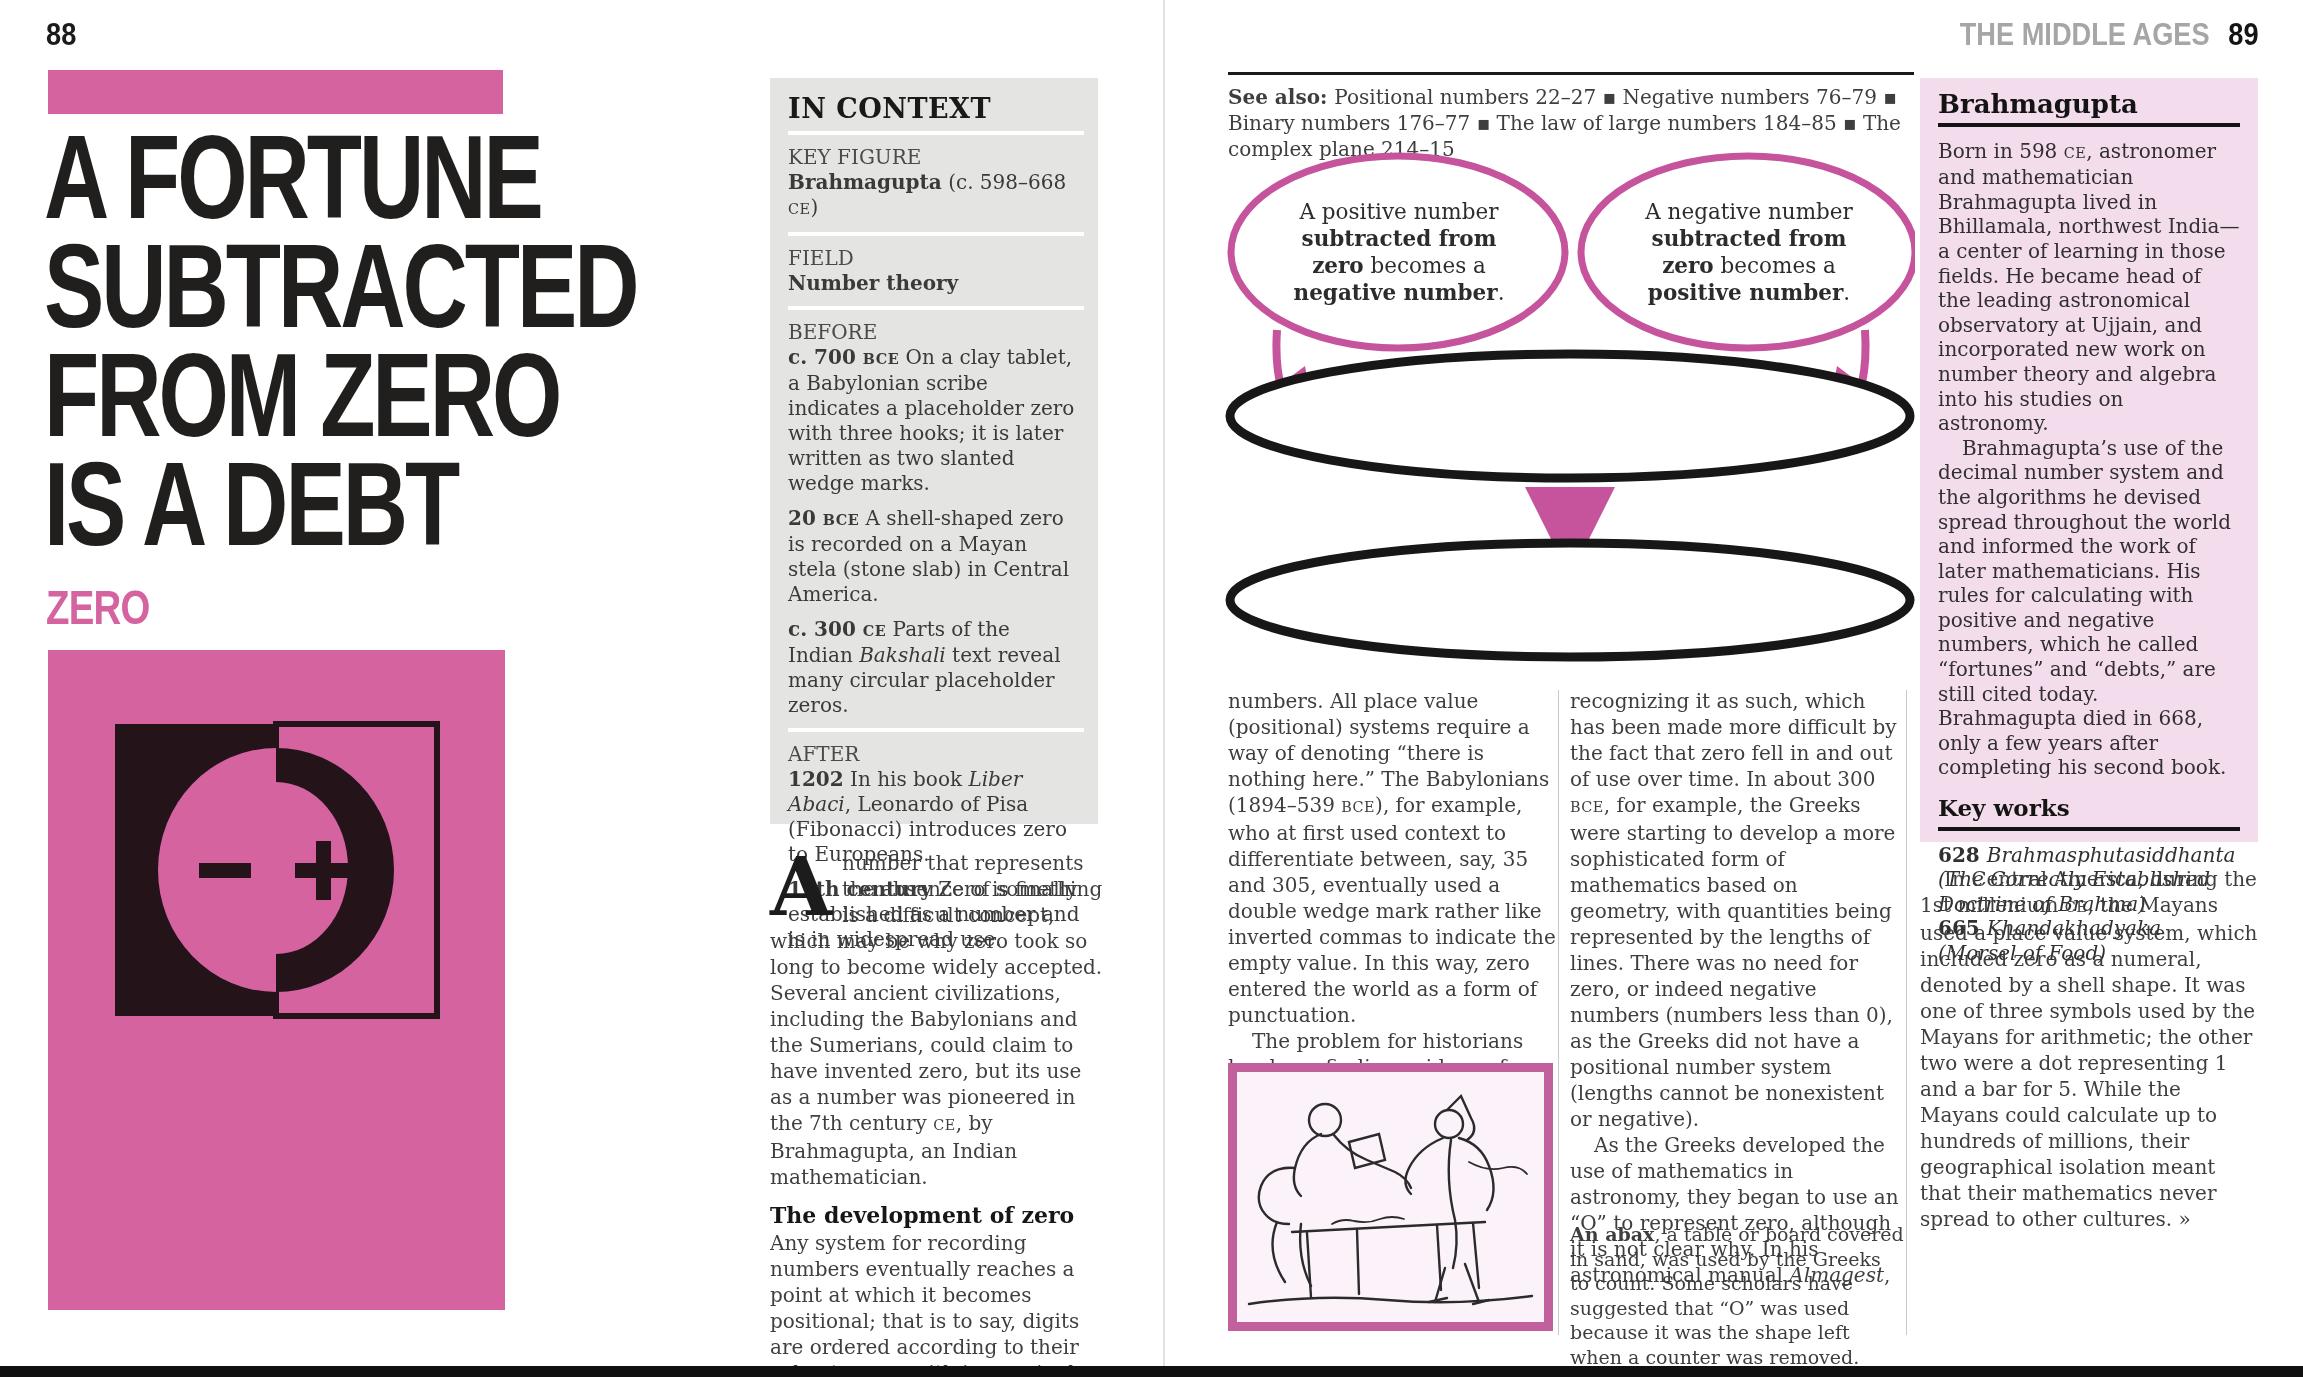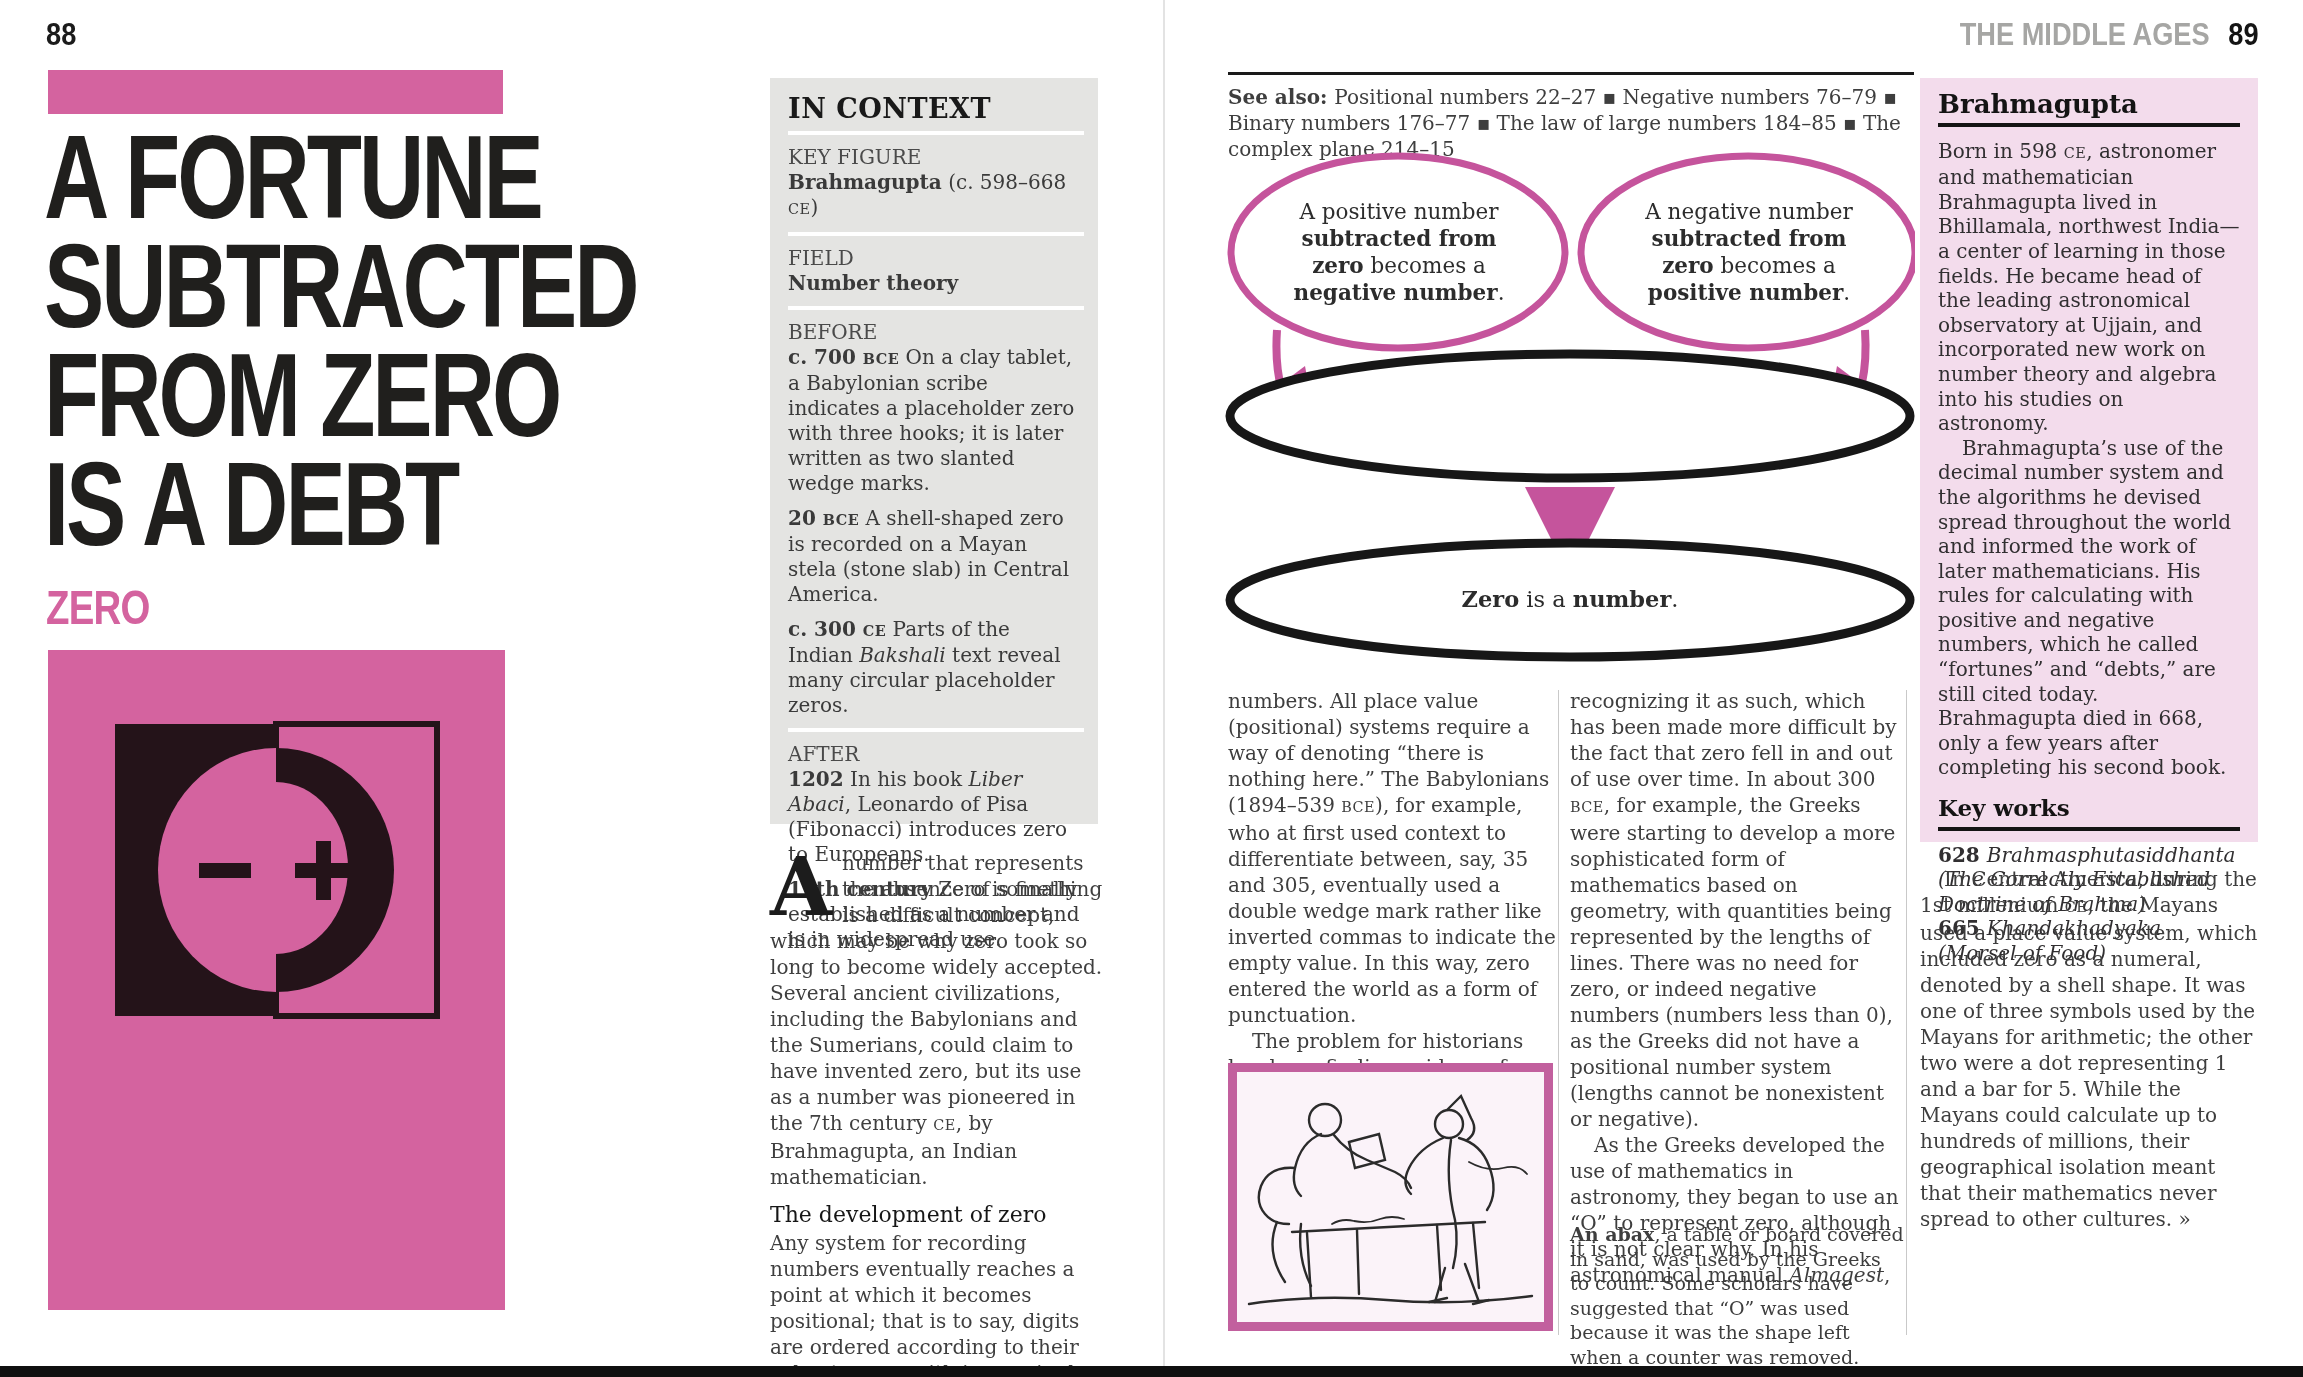"Zero is a number." div.dg-text { html: <div><span>Zero</span><span> is a </span><span>number</span><span>.</span></div> -> none }
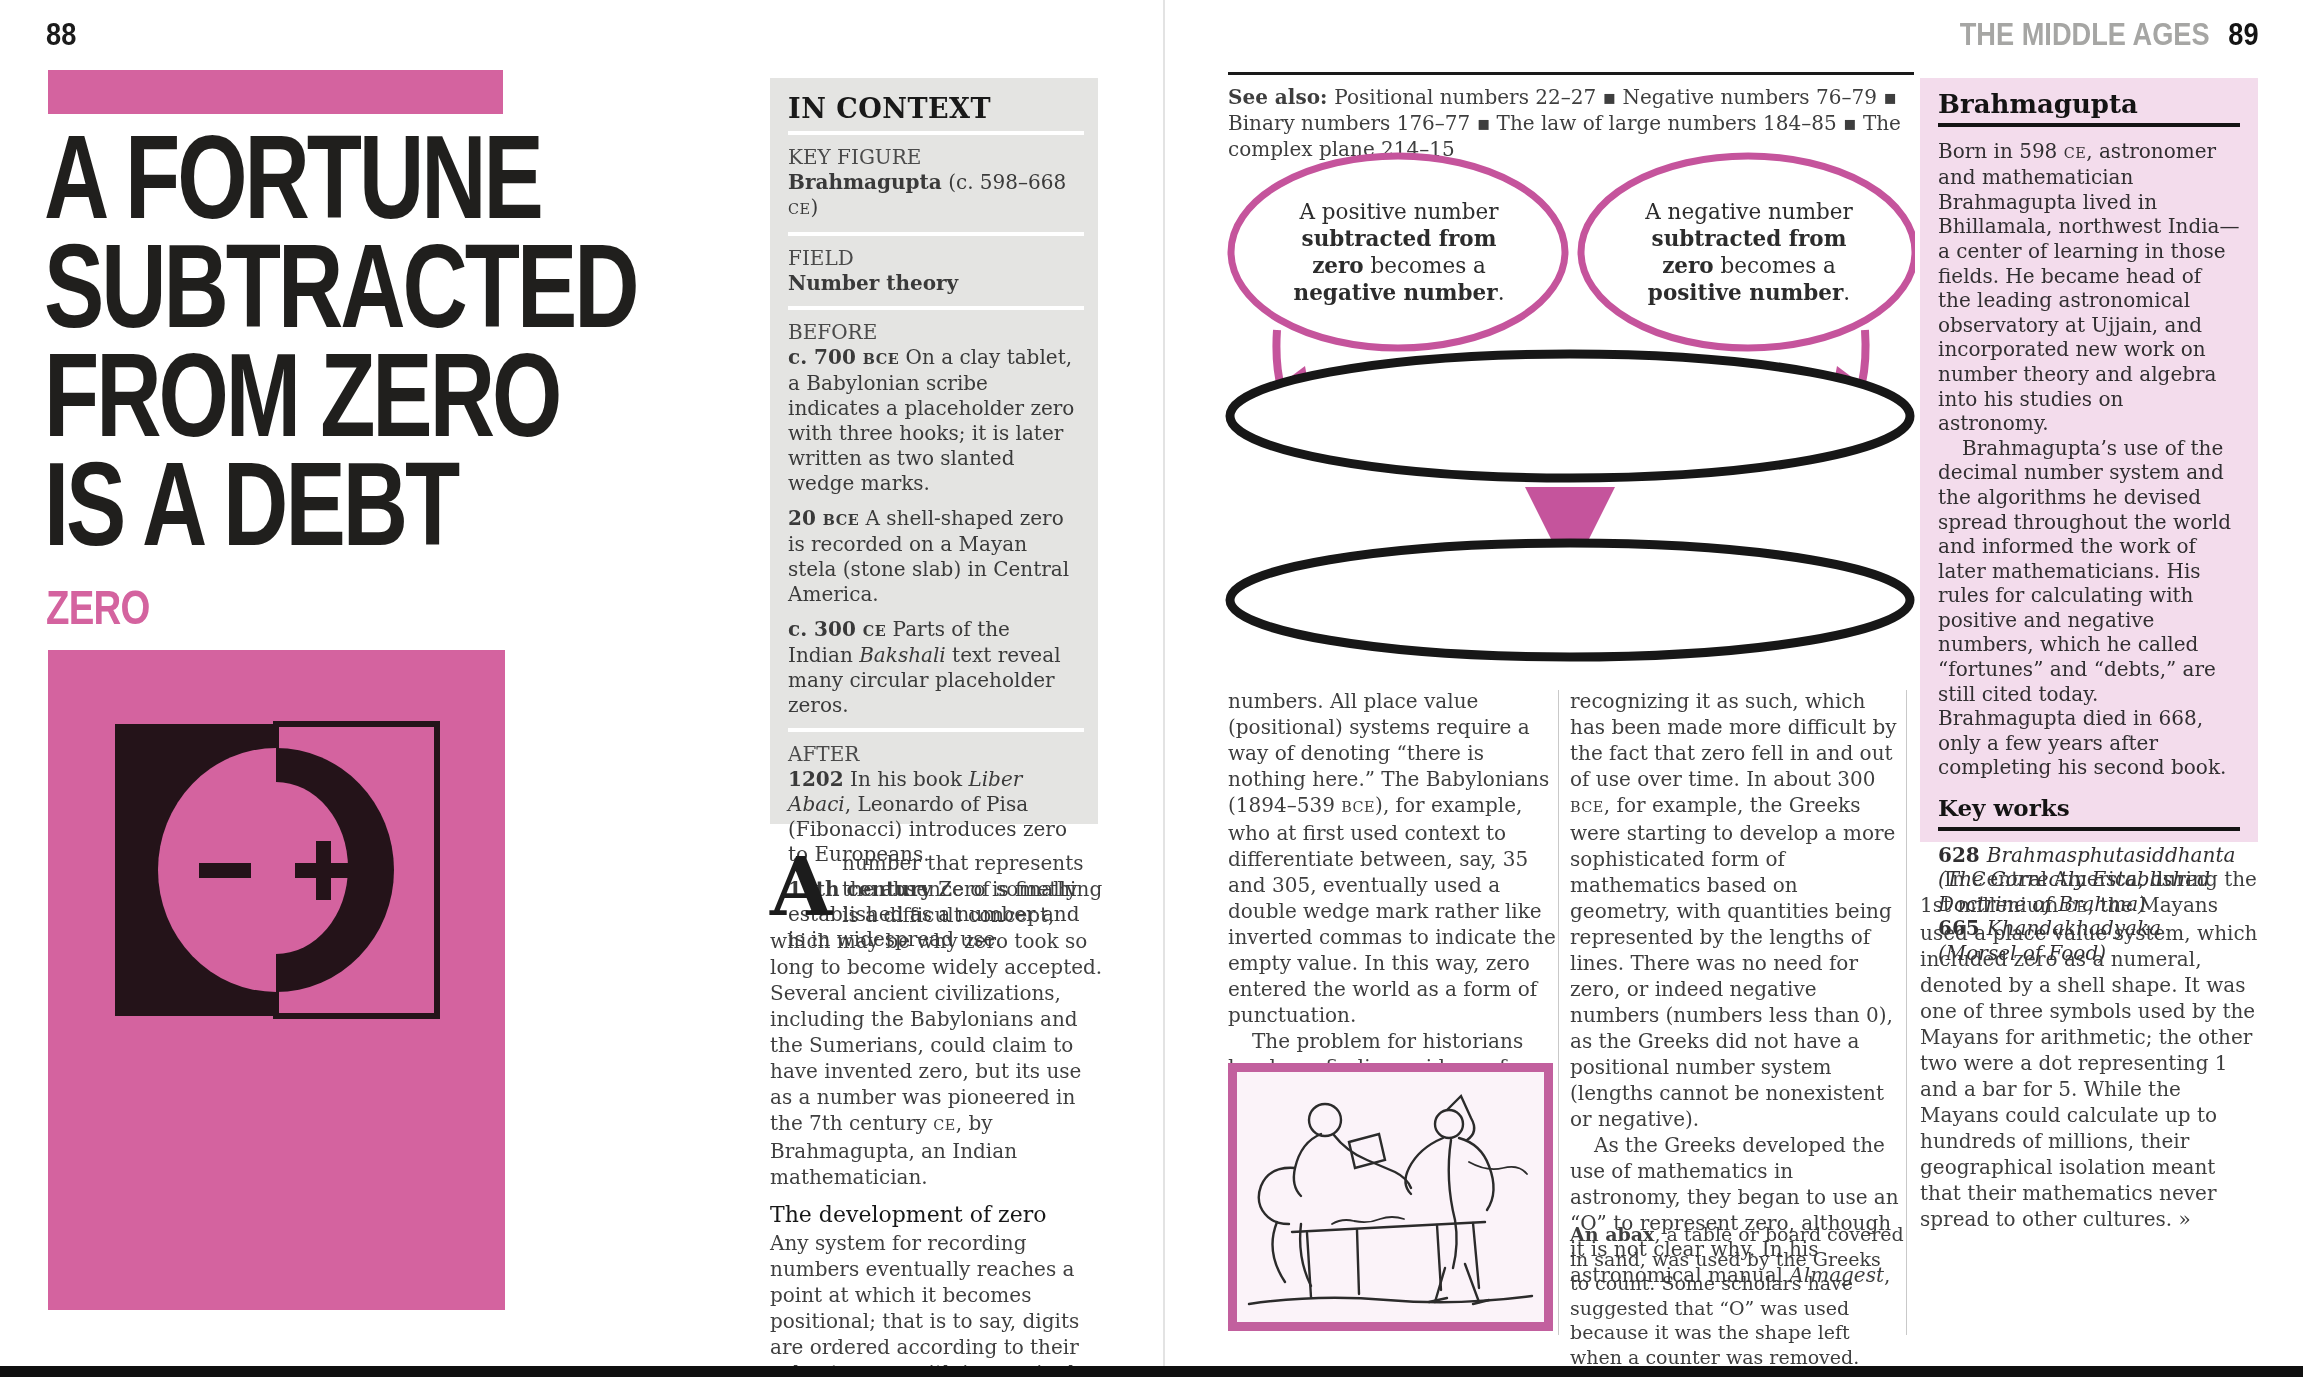"The development of zero" .dev-heading { font-weight: normal -> bold }
